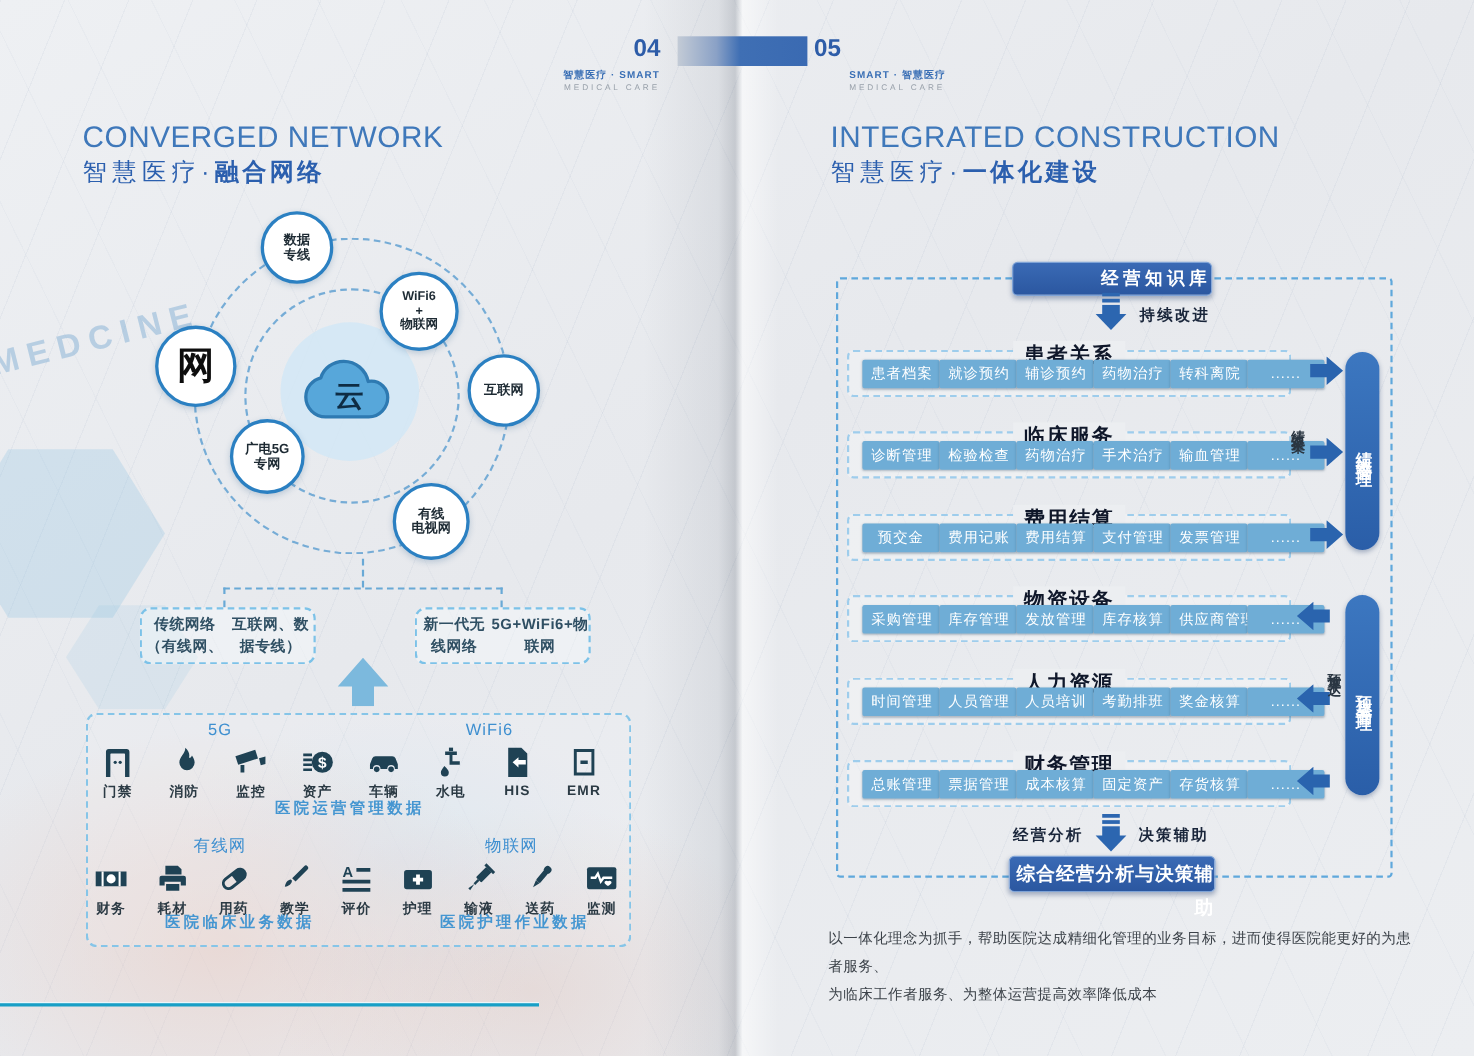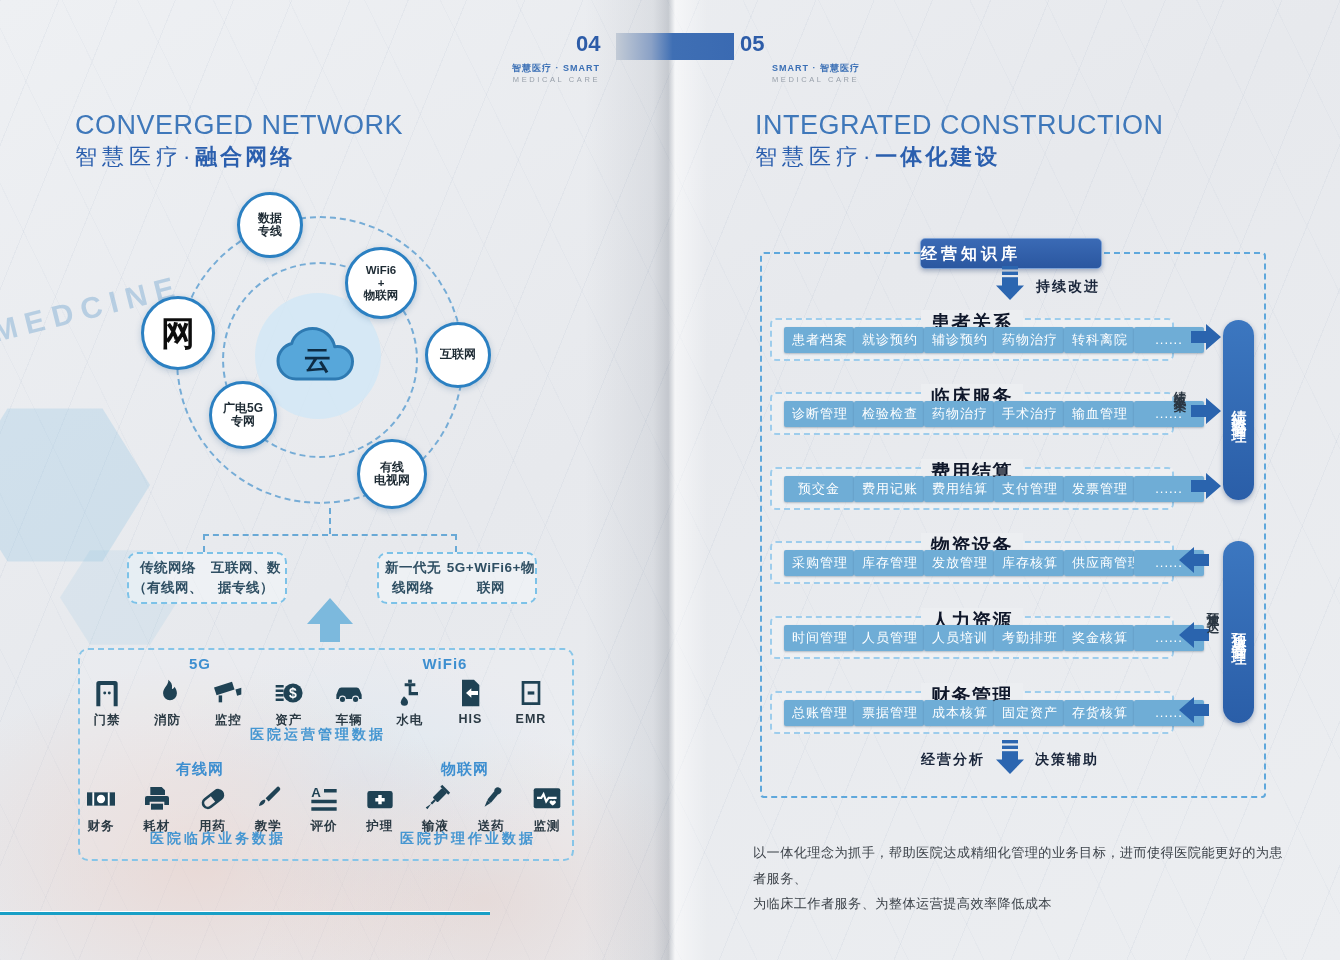"经营知识库" .blue-box { text-align: left -> right }
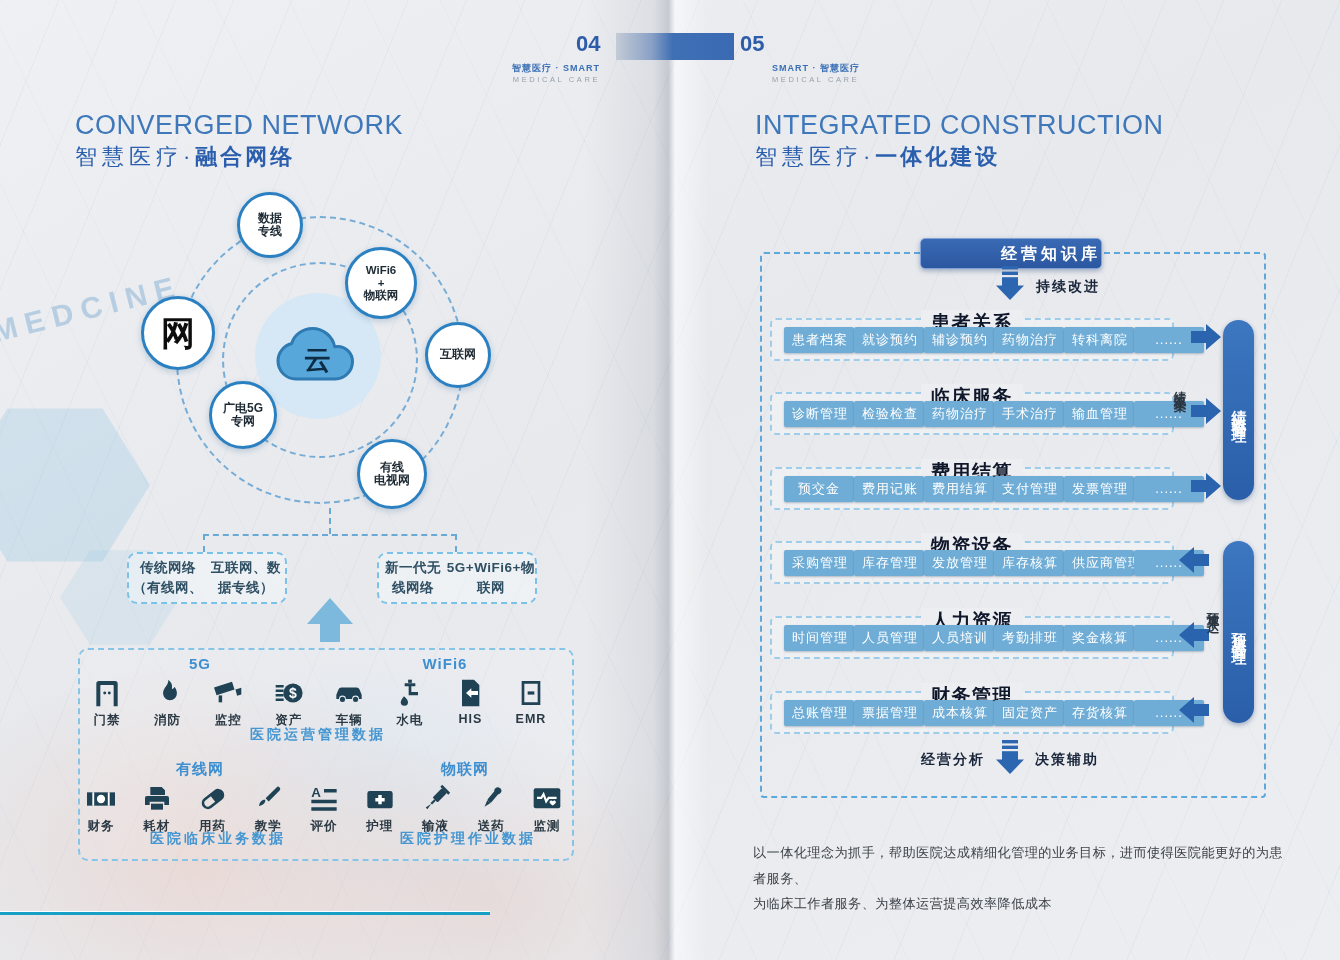"5G" .net-tag { font-weight: bold -> normal }
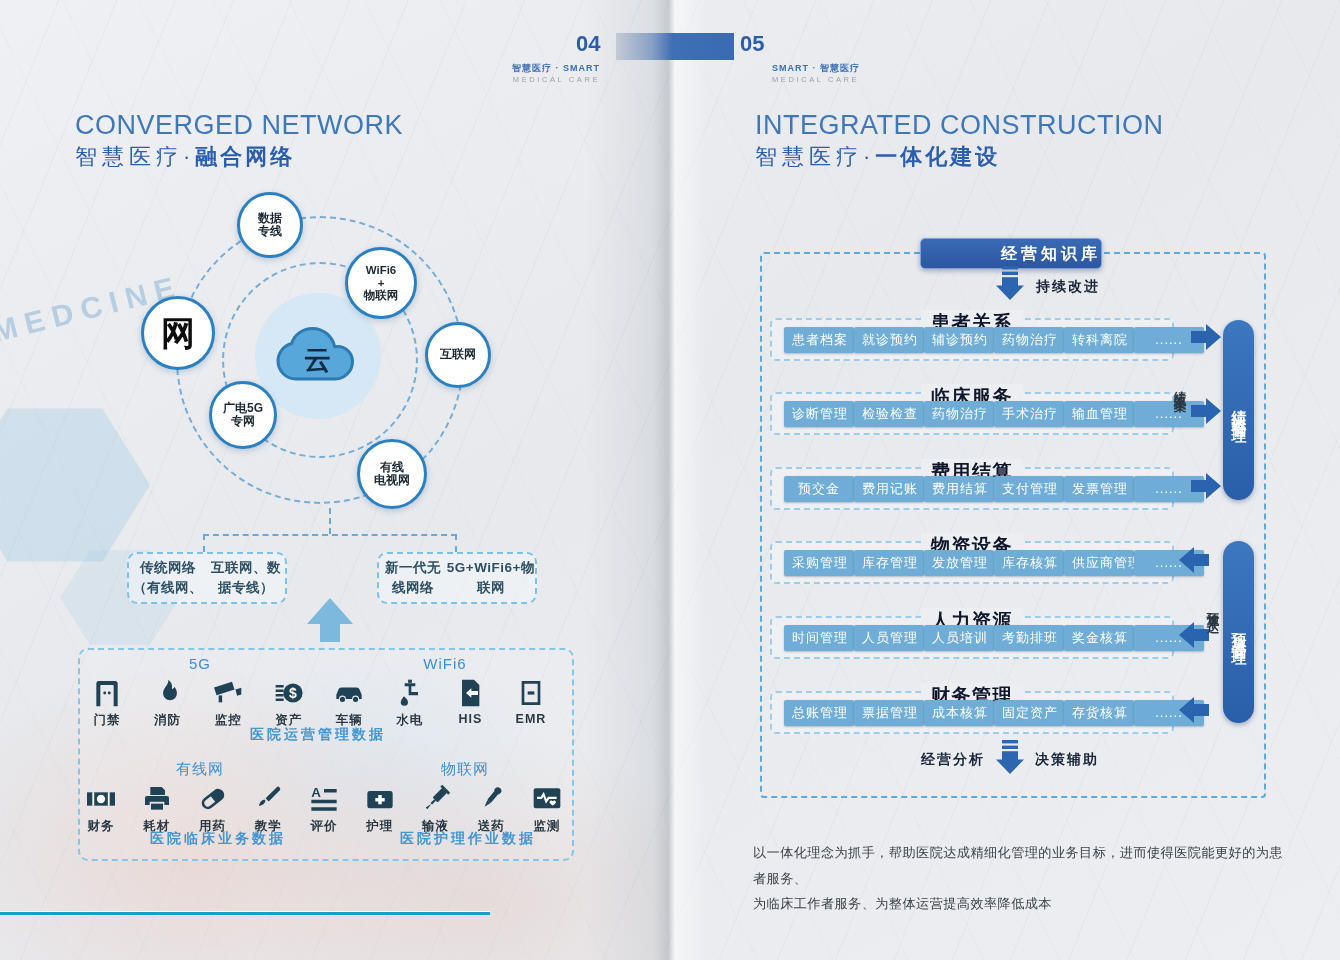"综合经营分析与决策辅助" div.blue-box { html: none -> <div>综合经营分析与决策辅助</div> }
